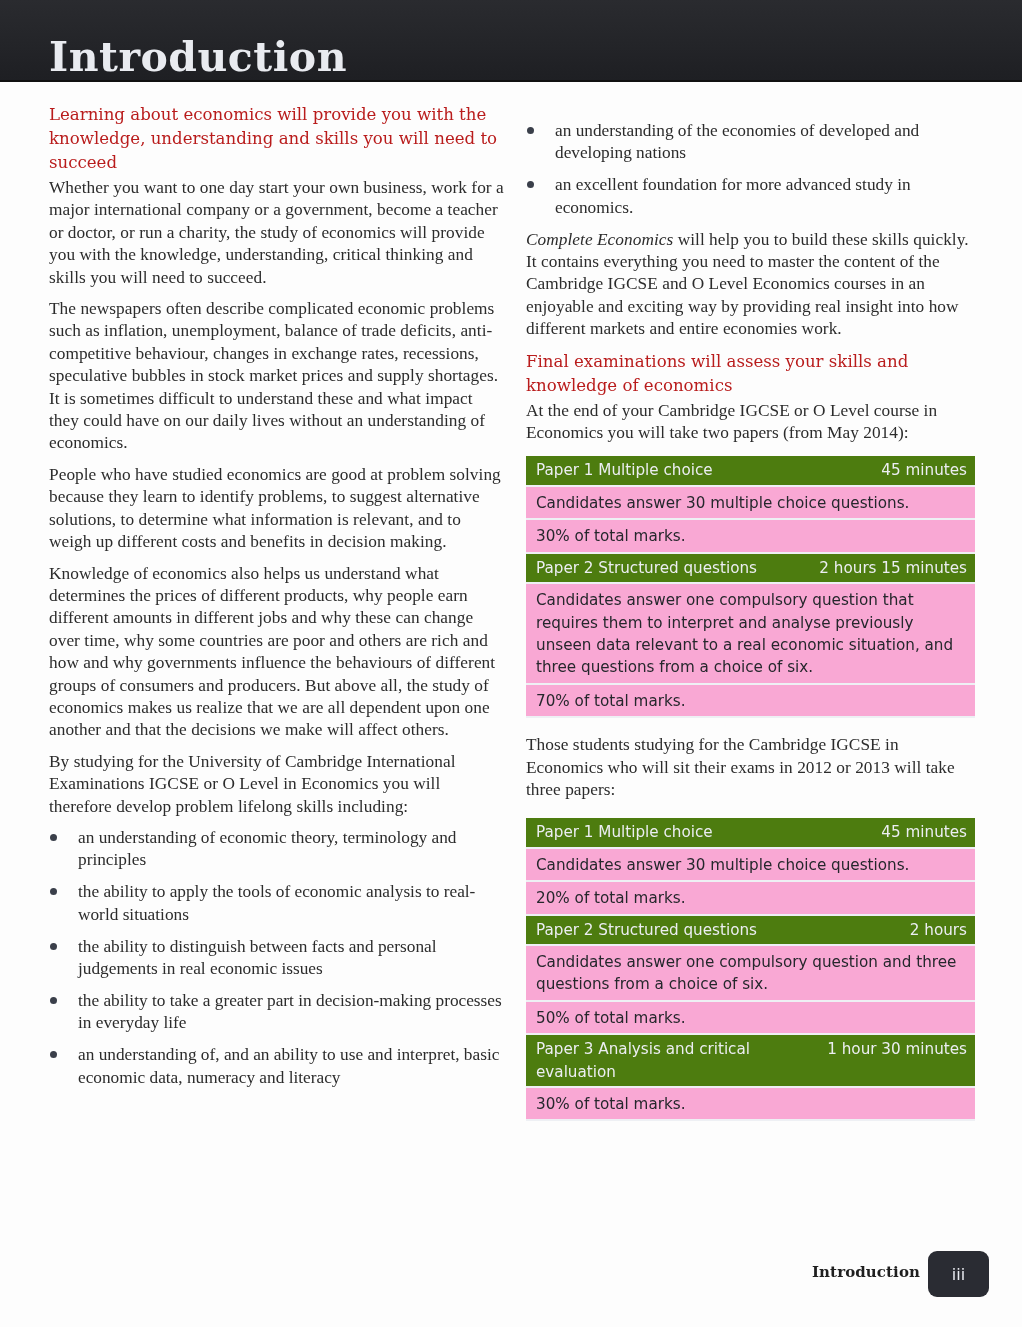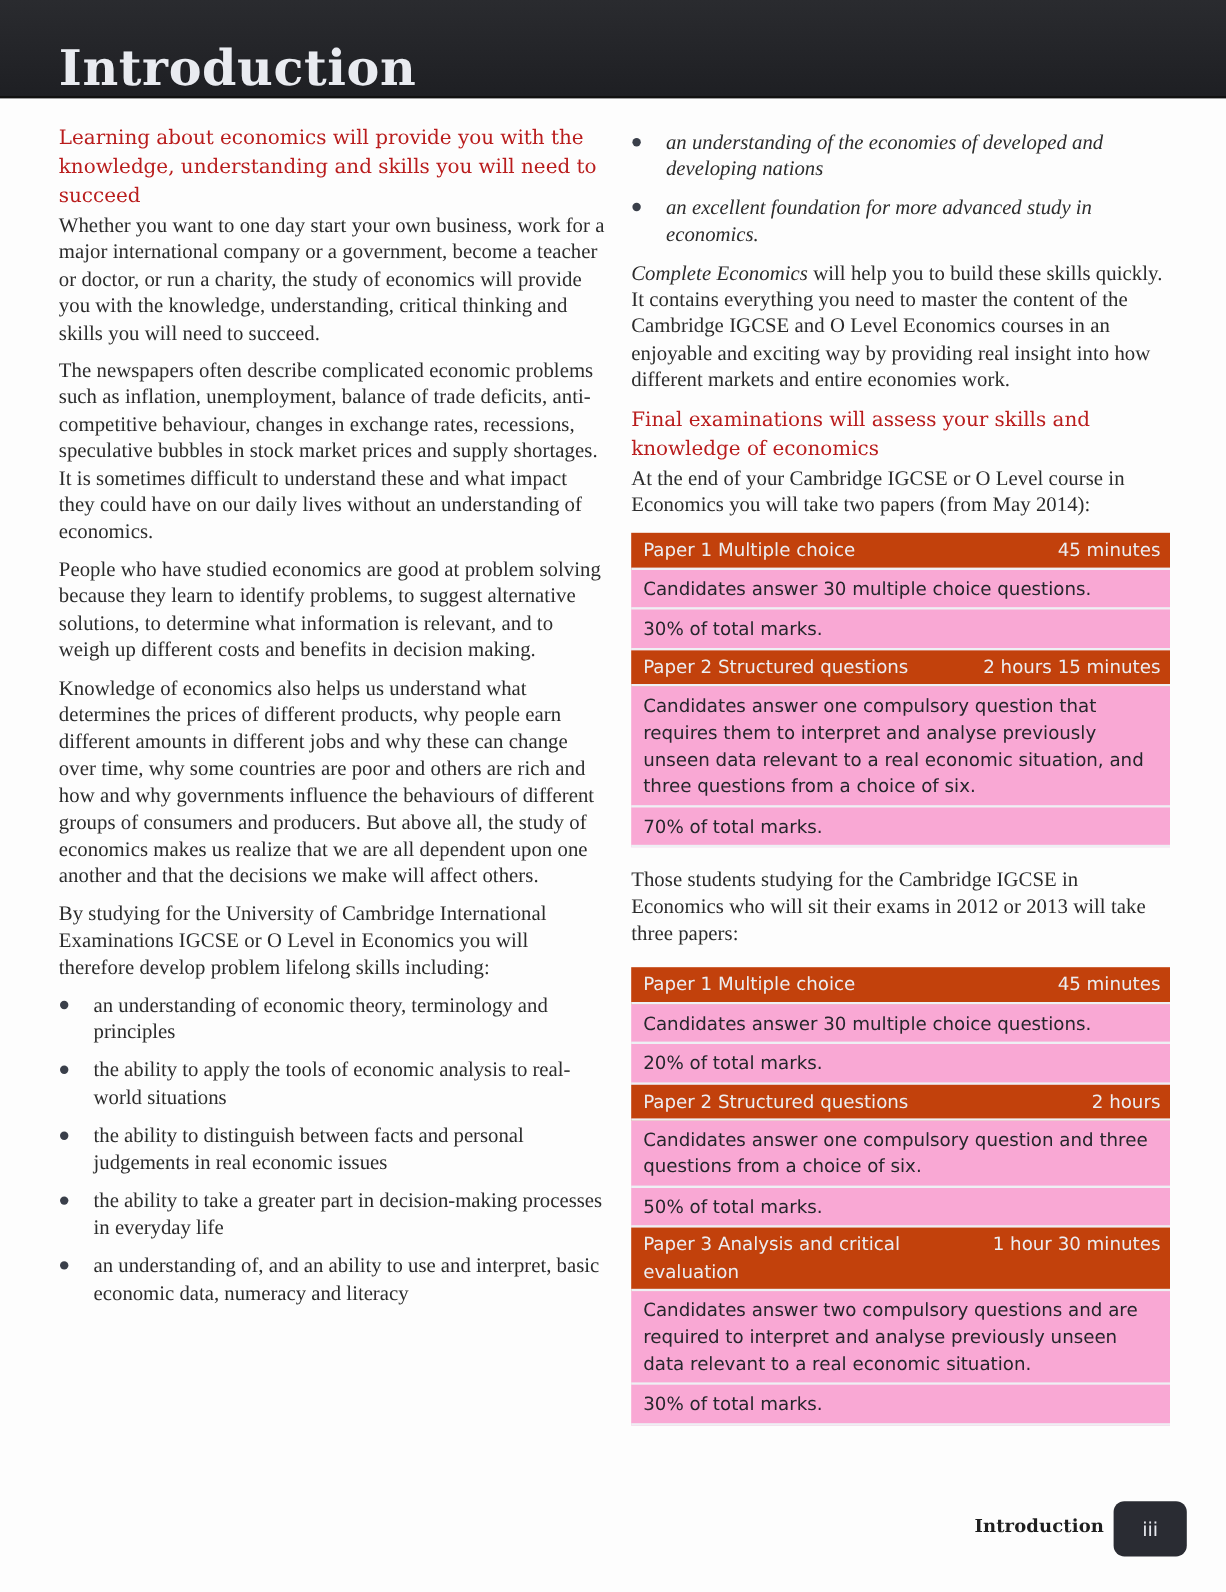"an understanding of the economies" ul.bullets { font-style: italic -> none; margin-top: 8px -> 20px }
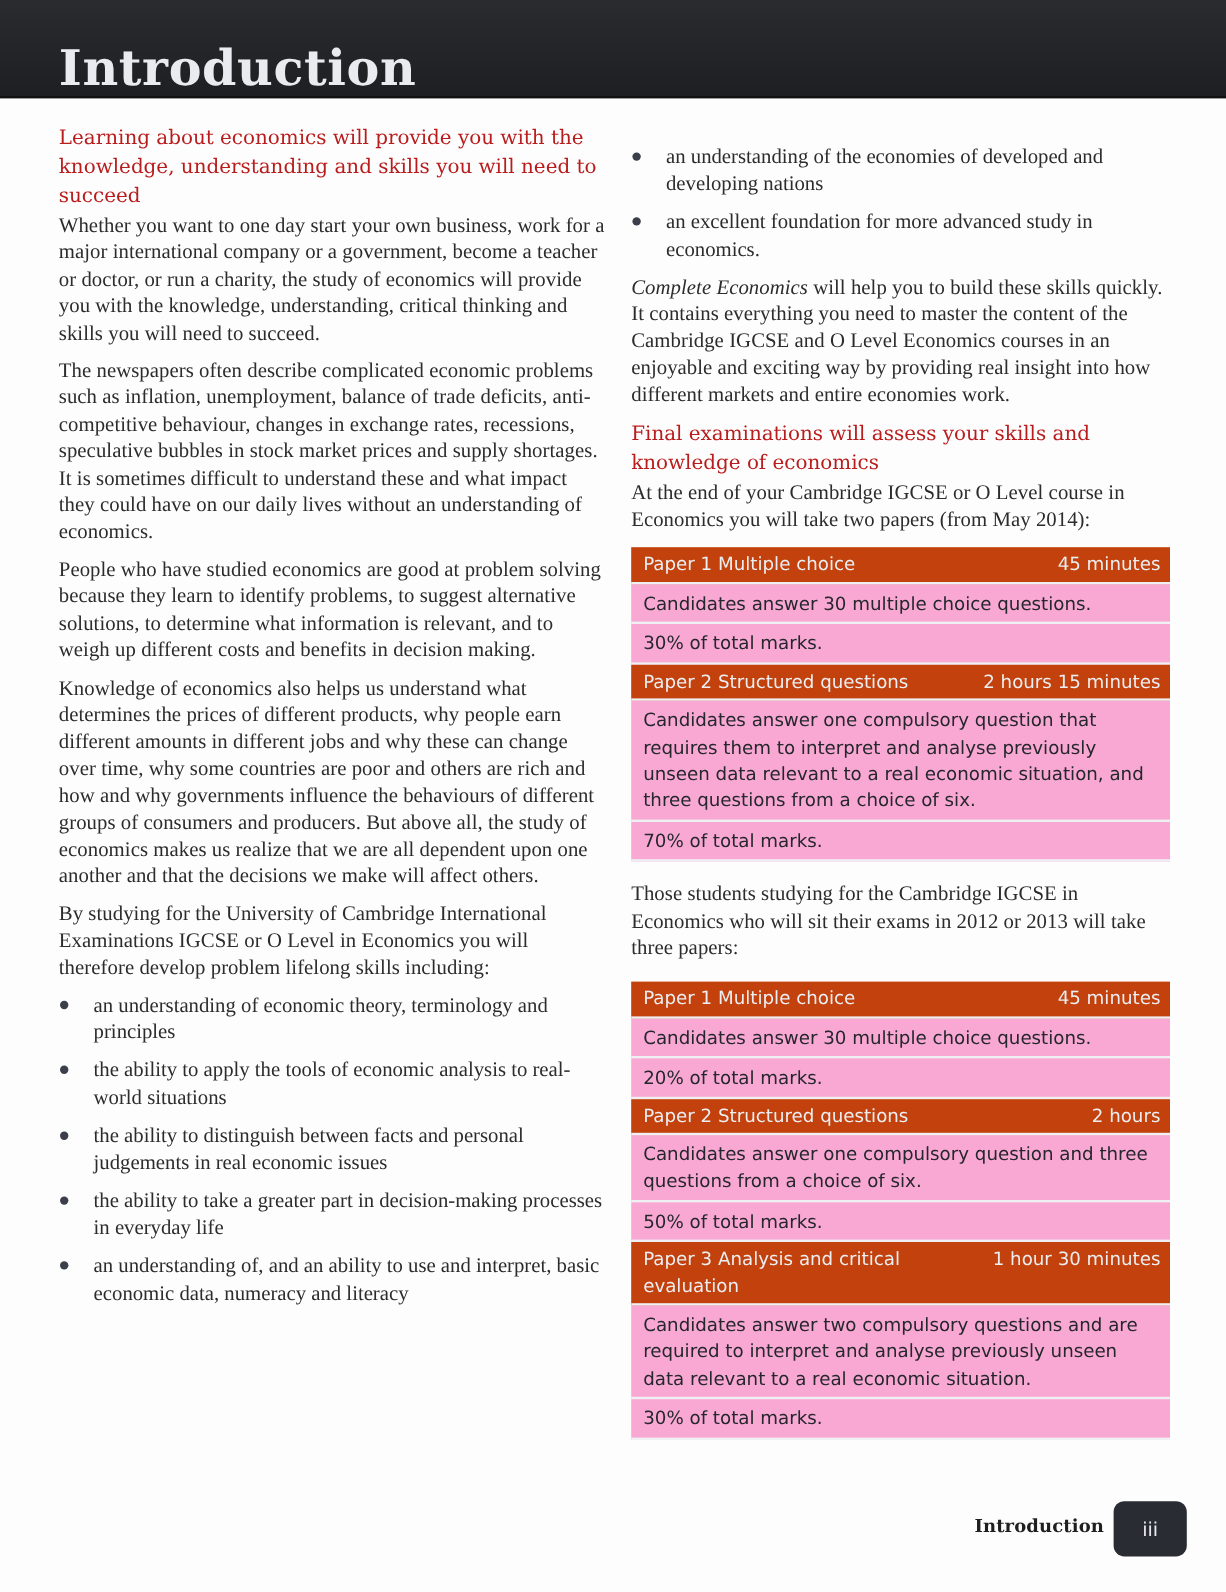"Paper 1 Multiple choice" .exam-row.head { background: #c2410c -> #4d7c0f }
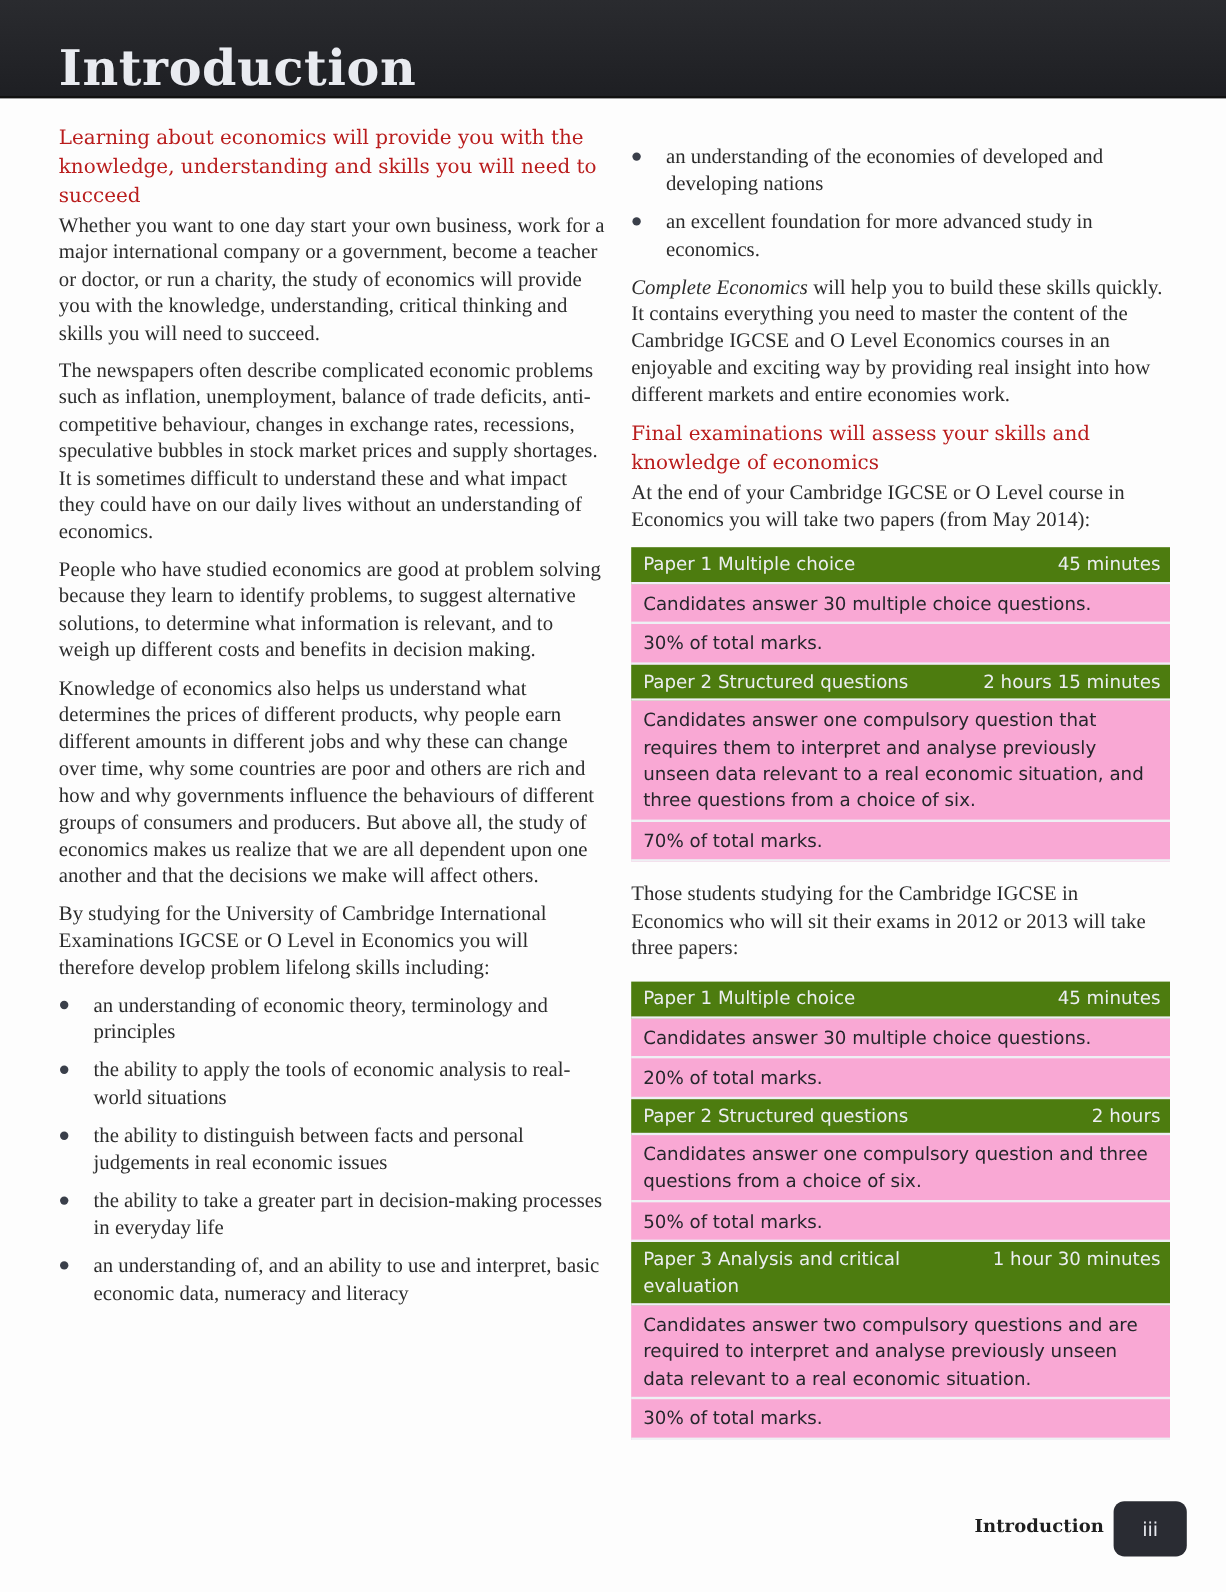"Candidates answer two compulsory" div.exam-row { html: <div>Candidates answer two compulsory questions and are required to interpret and analyse previously unseen data relevant to a real economic situation.</div> -> none }
